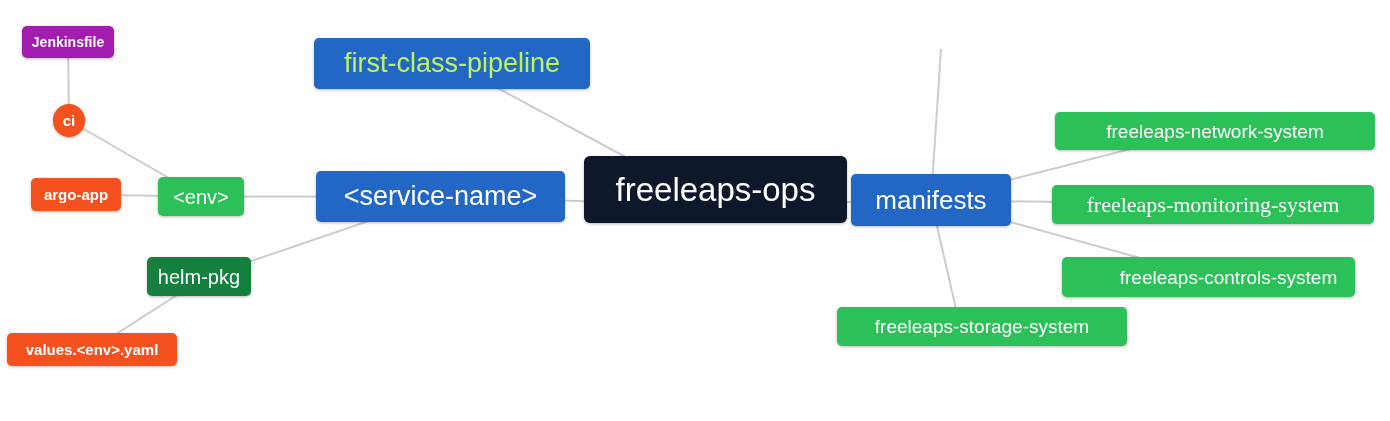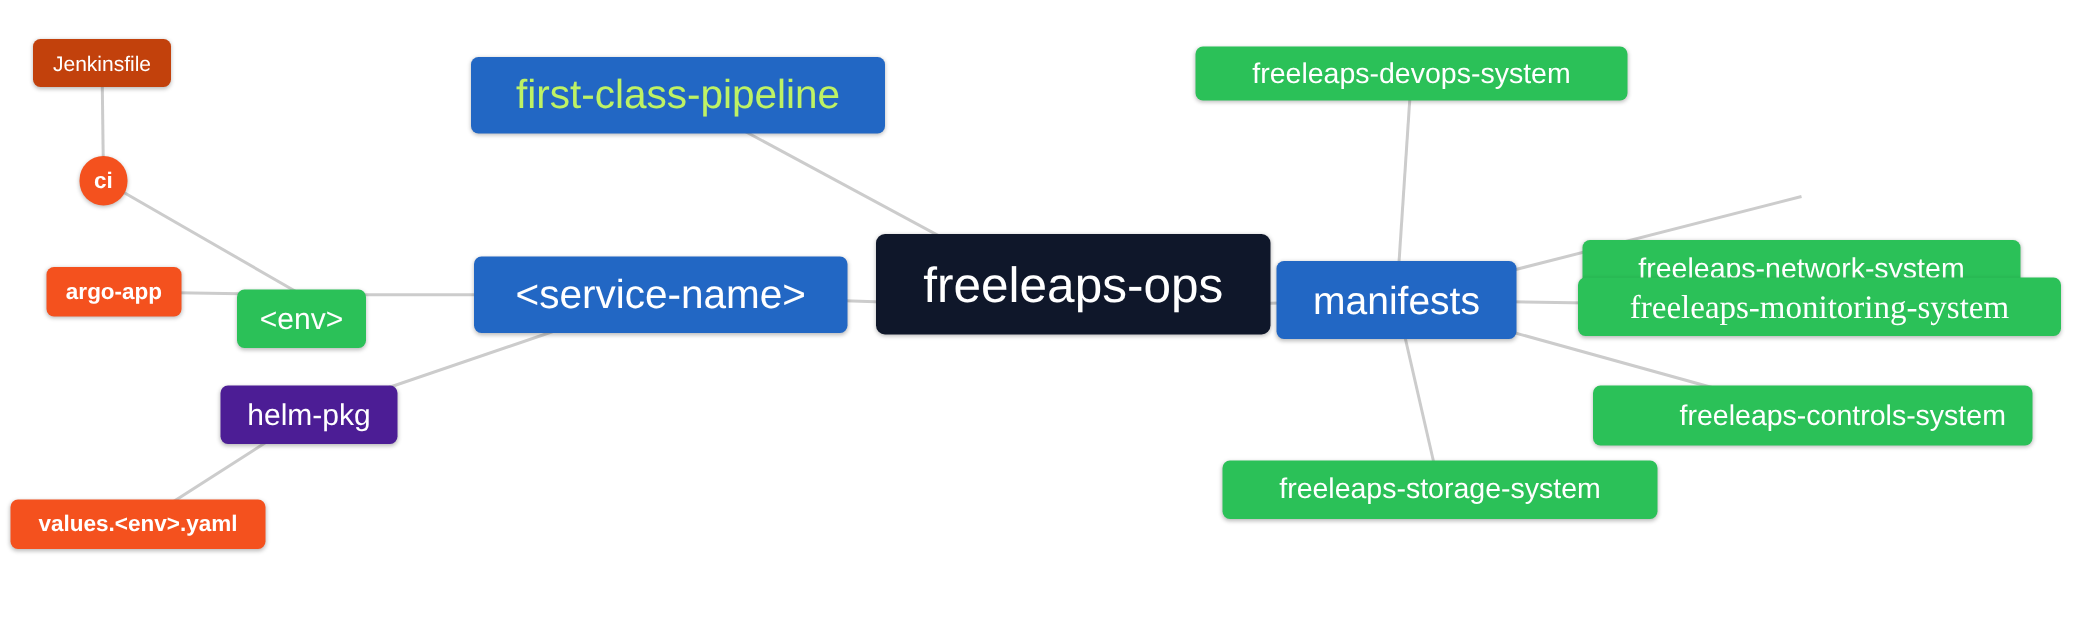"Jenkinsfile" div.node { background: #c2410c -> #a21caf; font-weight: normal -> bold }
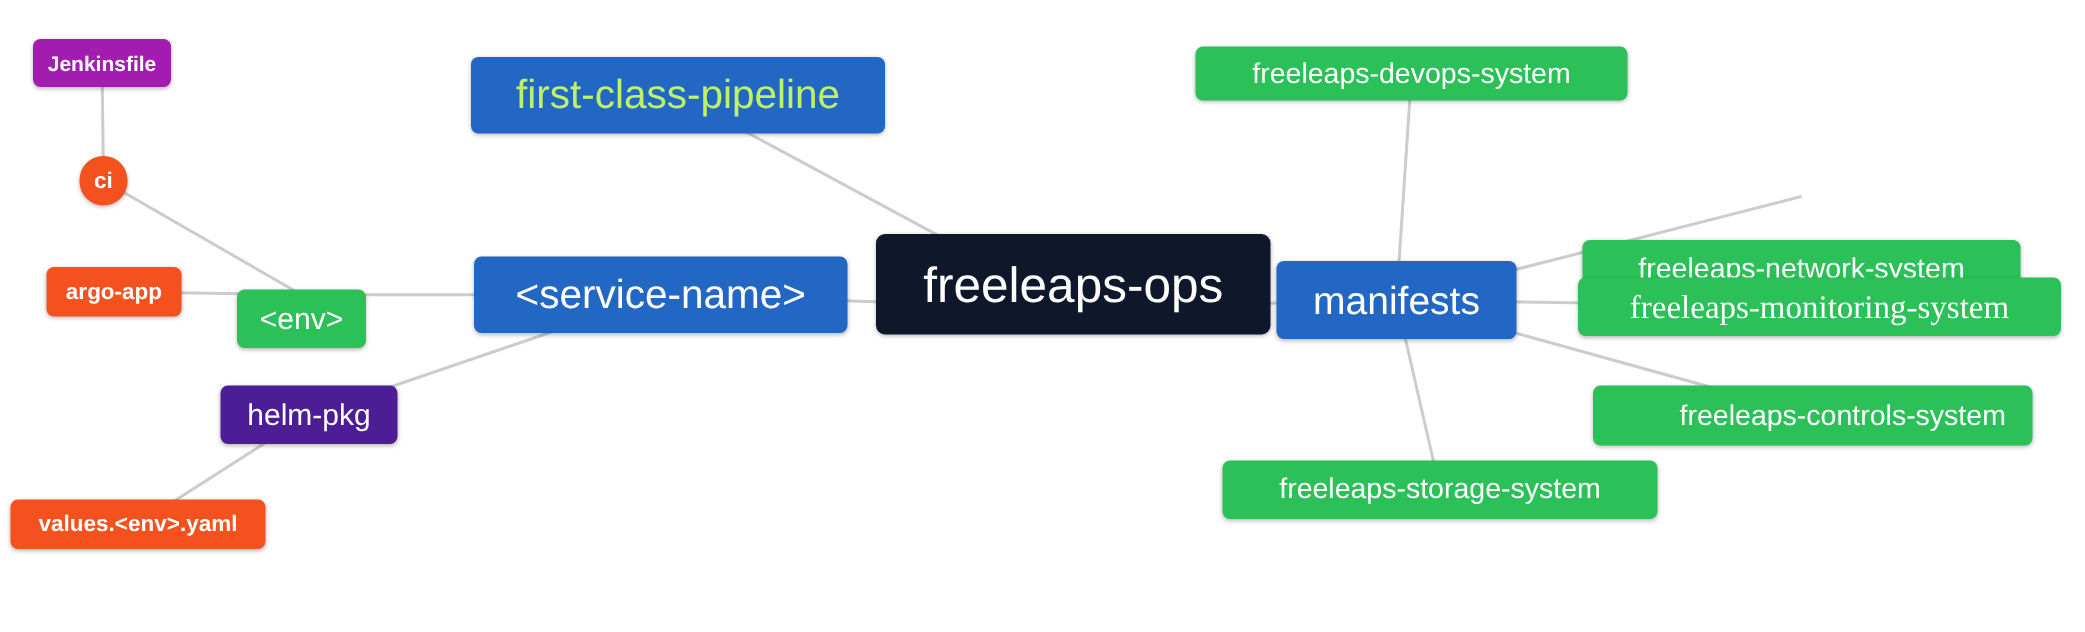"freeleaps-devops-system" div.node { html: <div>freeleaps-devops-system</div> -> none }
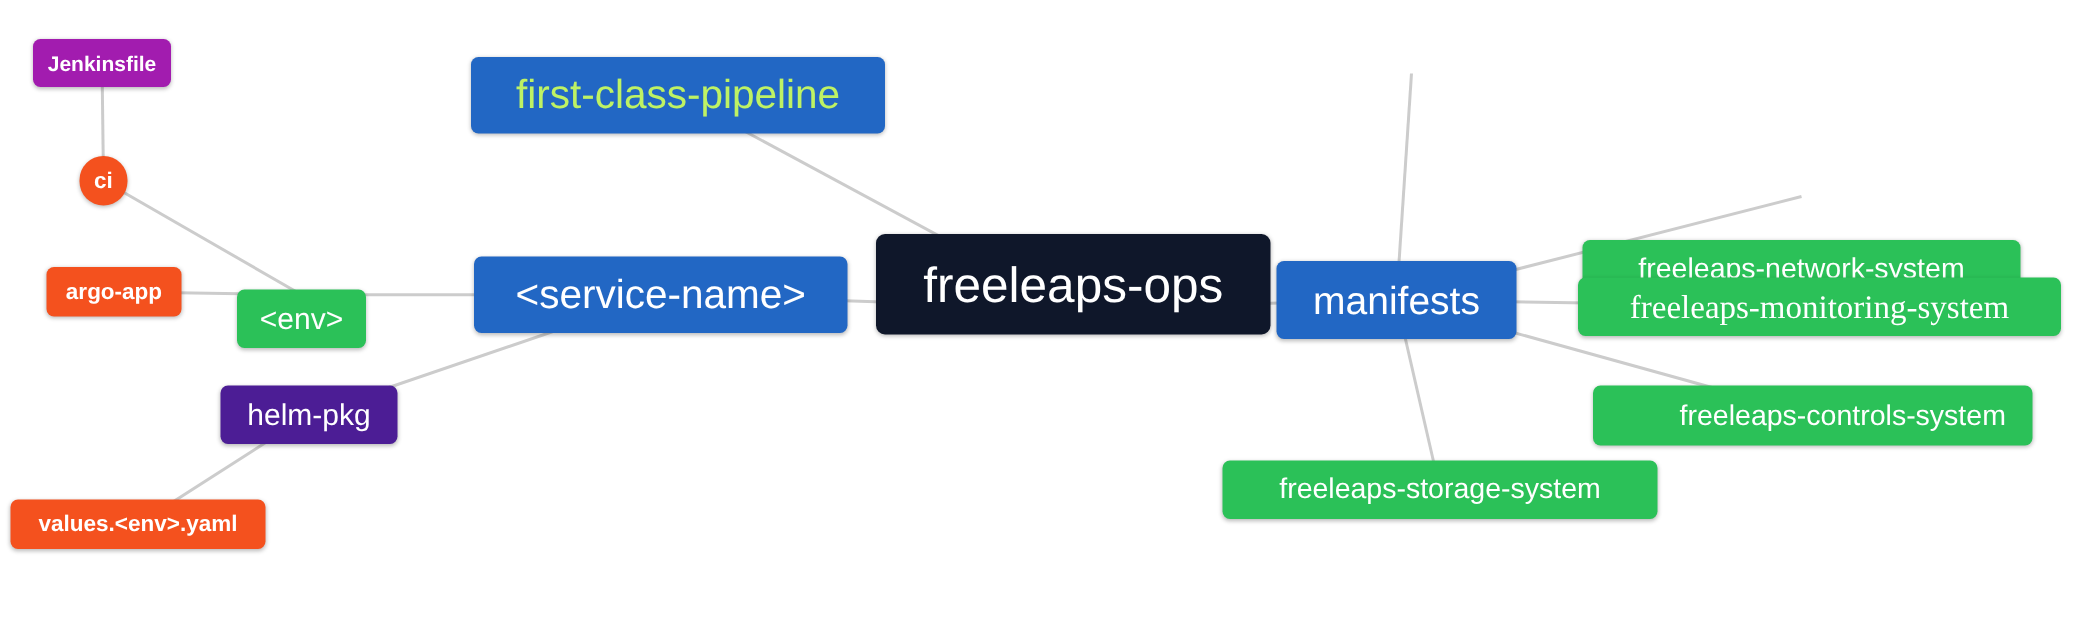"freeleaps-network-system" div.node { margin-top: 48px -> none; width: 292px -> 320px }
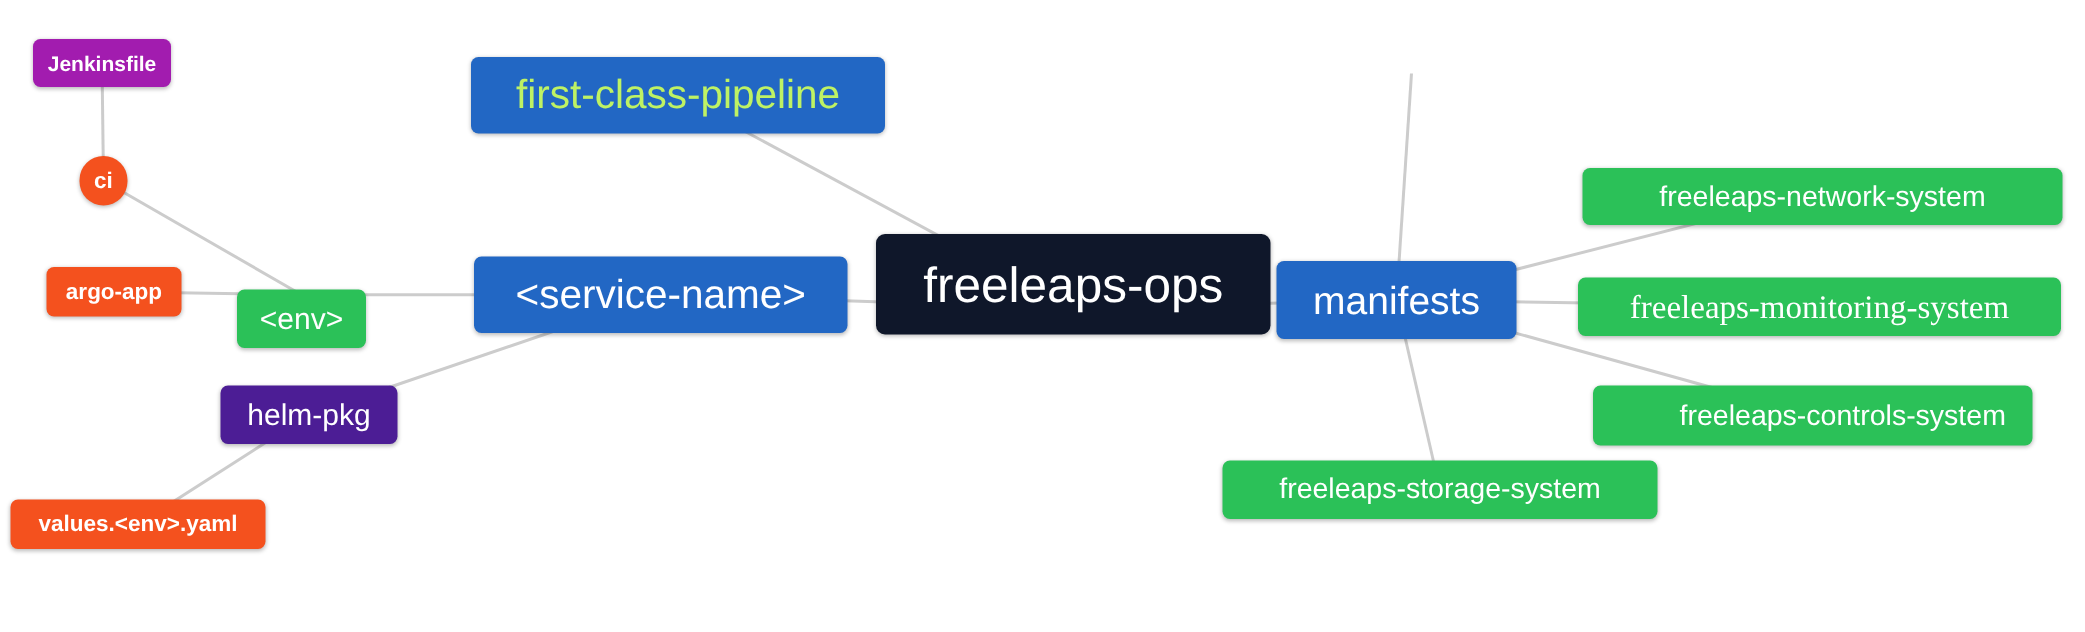"<env>" div.node { margin-top: 16px -> none }
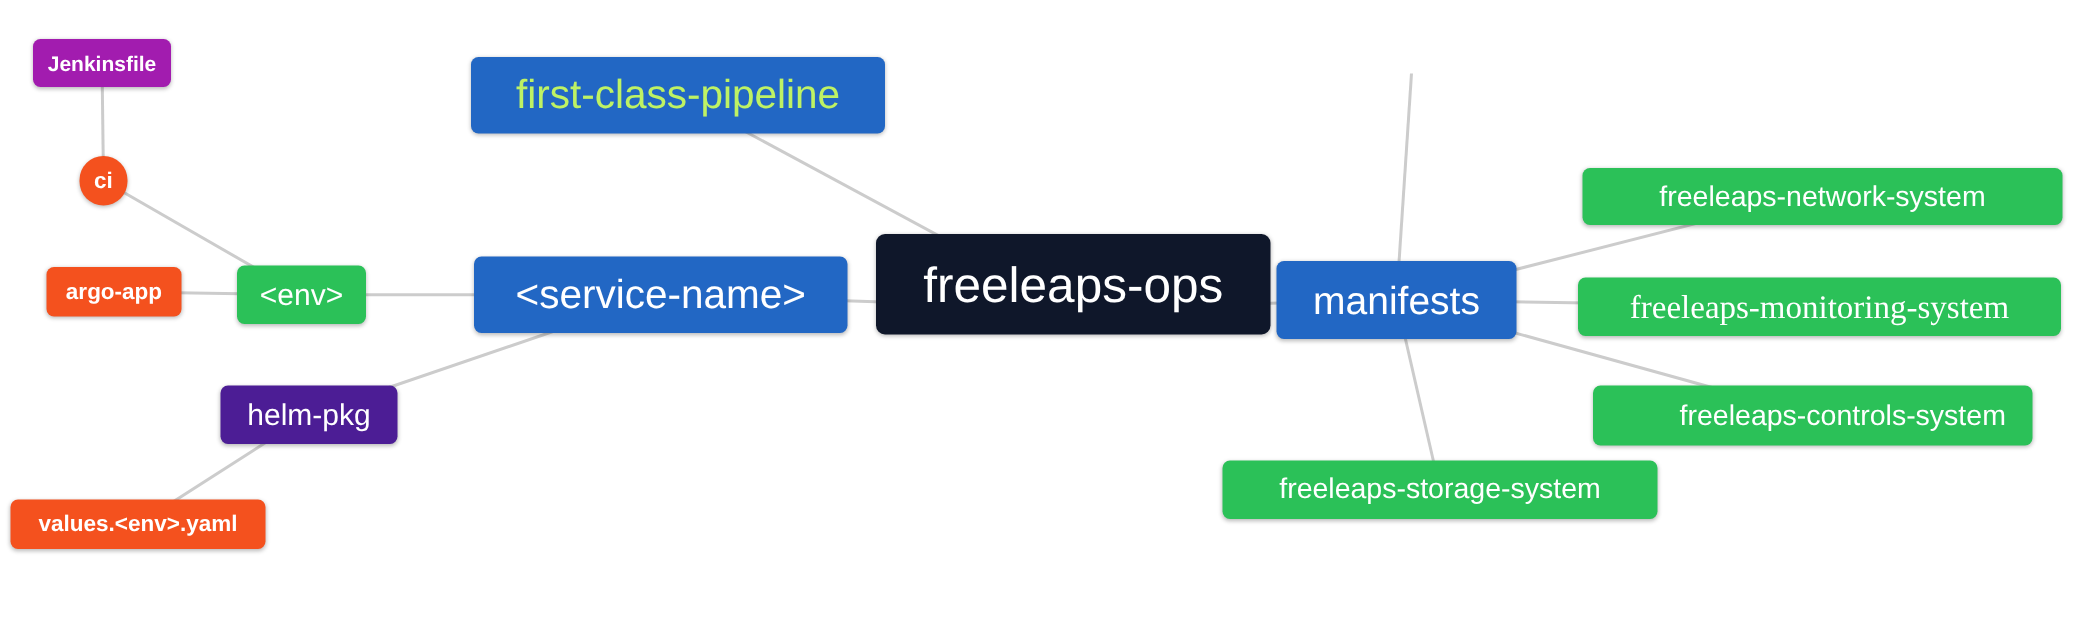"helm-pkg" div.node { background: #4c1d95 -> #15803d; width: 118px -> 104px }
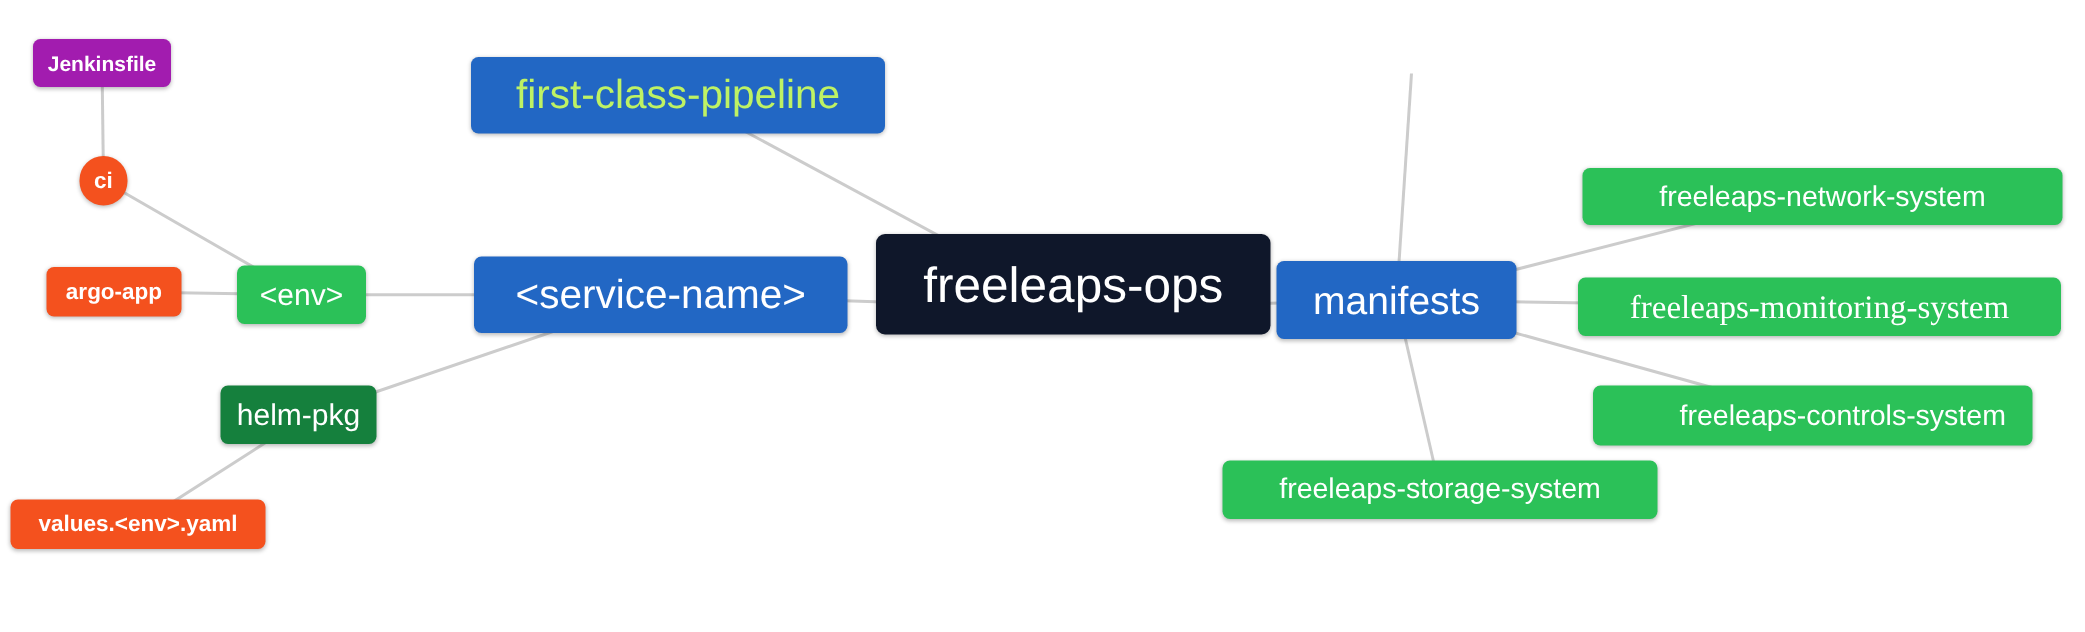"freeleaps-storage-system" div.node { left: 815px -> 837px }
